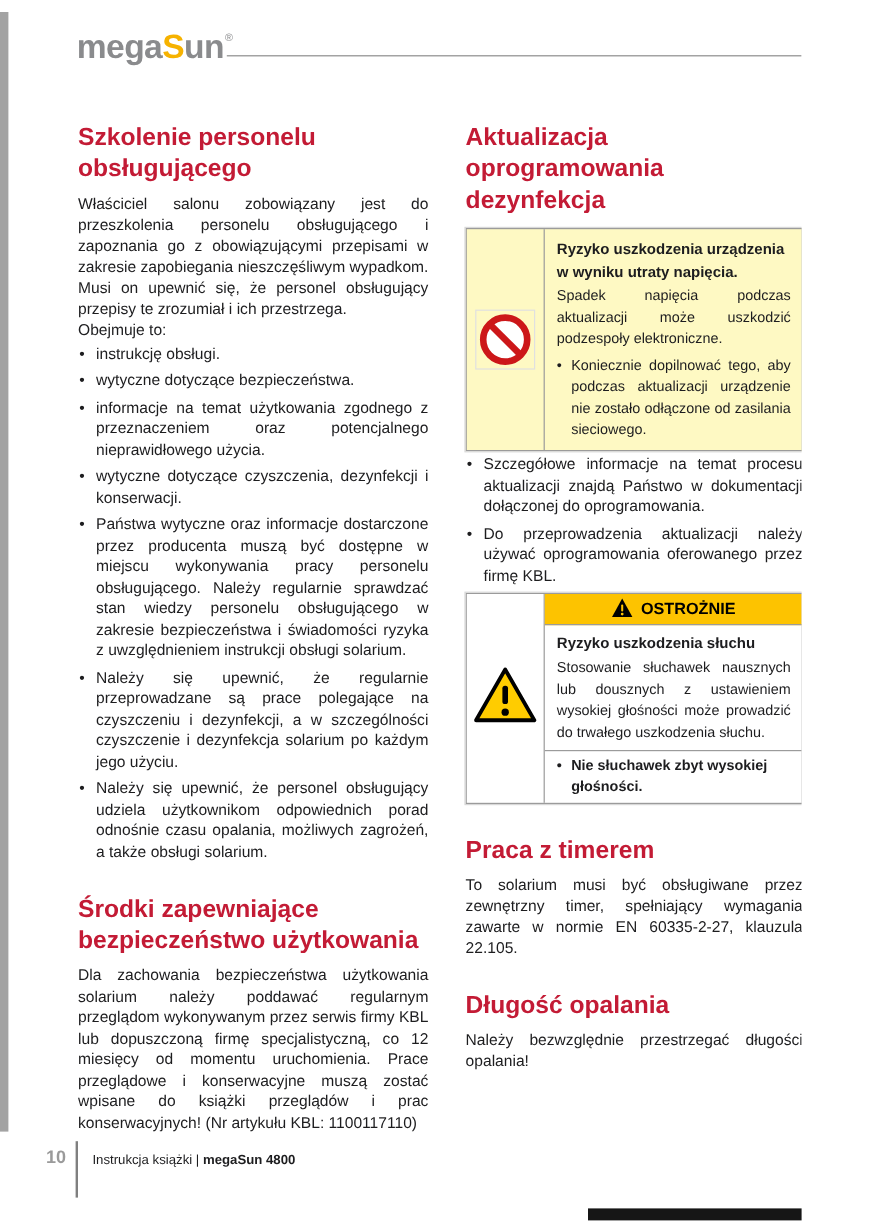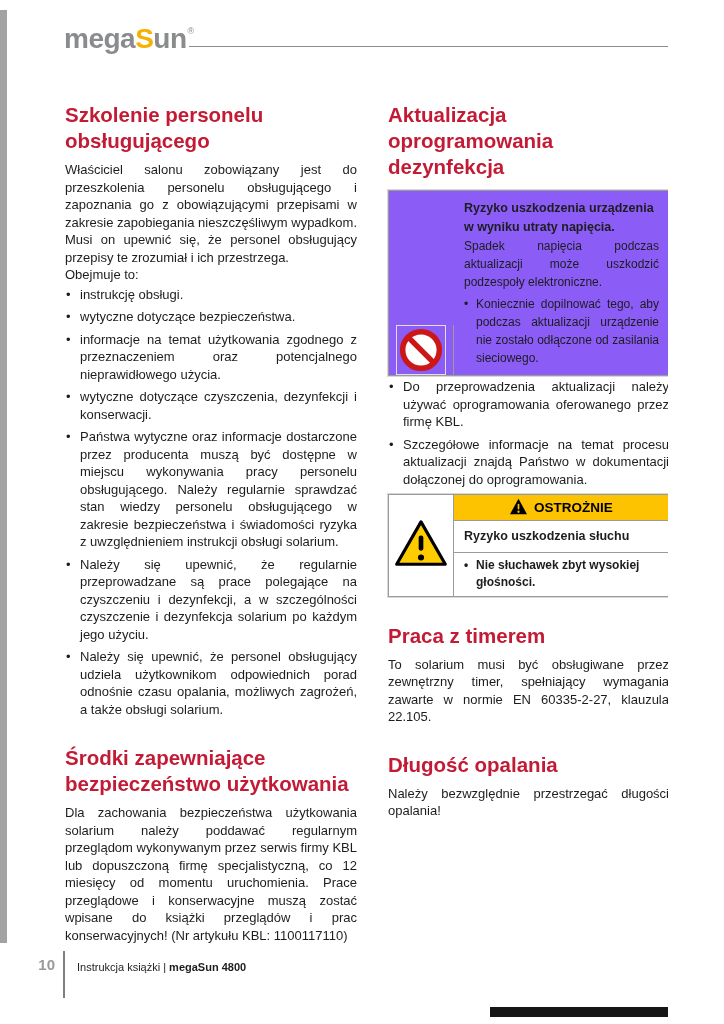"Ryzyko uszkodzenia urządzenia w wyniku" .warnbox { align-items: flex-end -> none; background: #8b5cf6 -> #fef9c3 }
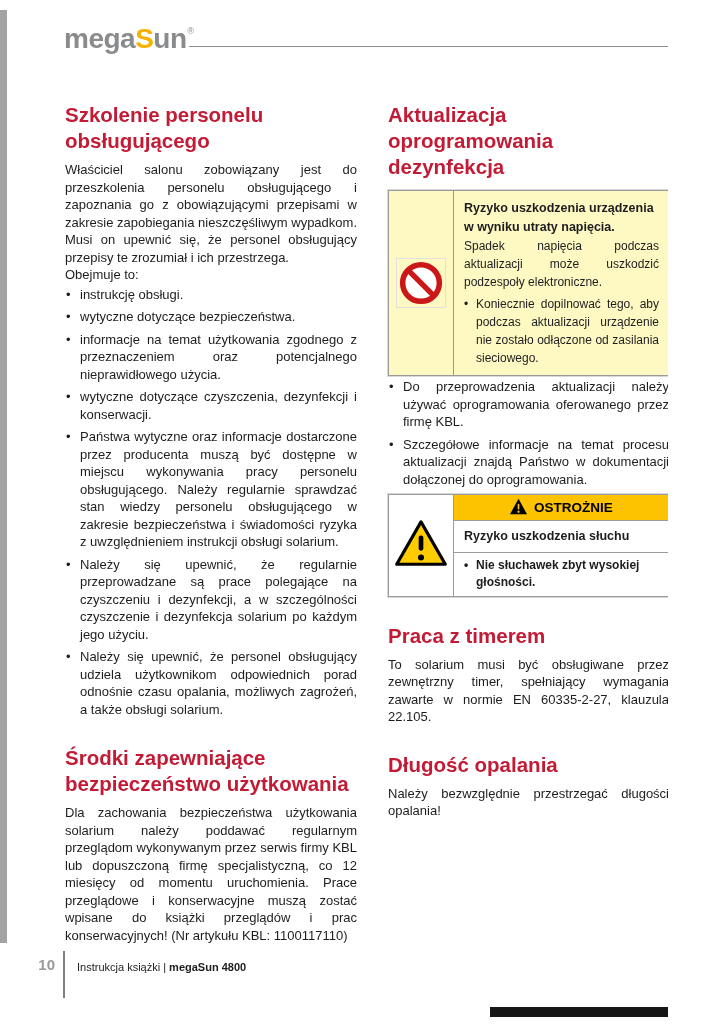"Do przeprowadzenia aktualizacji należy" li { order: before "Szczegółowe informacje na temat procesu" -> after "Szczegółowe informacje na temat procesu" }
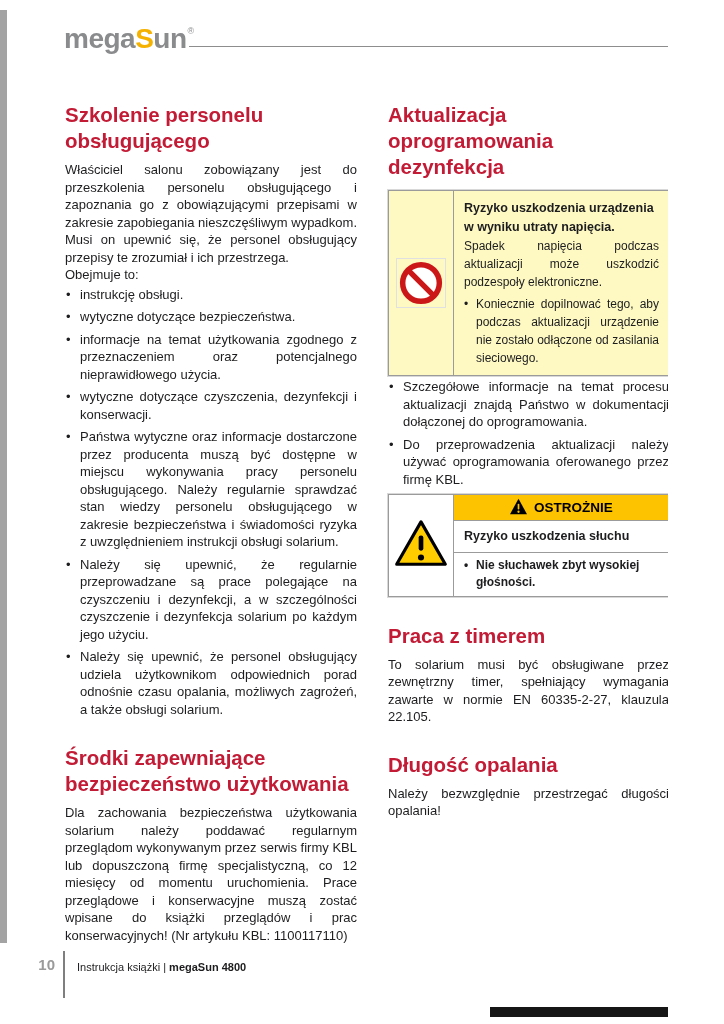"Stosowanie słuchawek nausznych lub" p.wb-body { html: none -> <p>Stosowanie słuchawek nausznych lub dousznych z ustawieniem wysokiej głośności może prowadzić do trwałego uszkodzenia słuchu.</p> }
